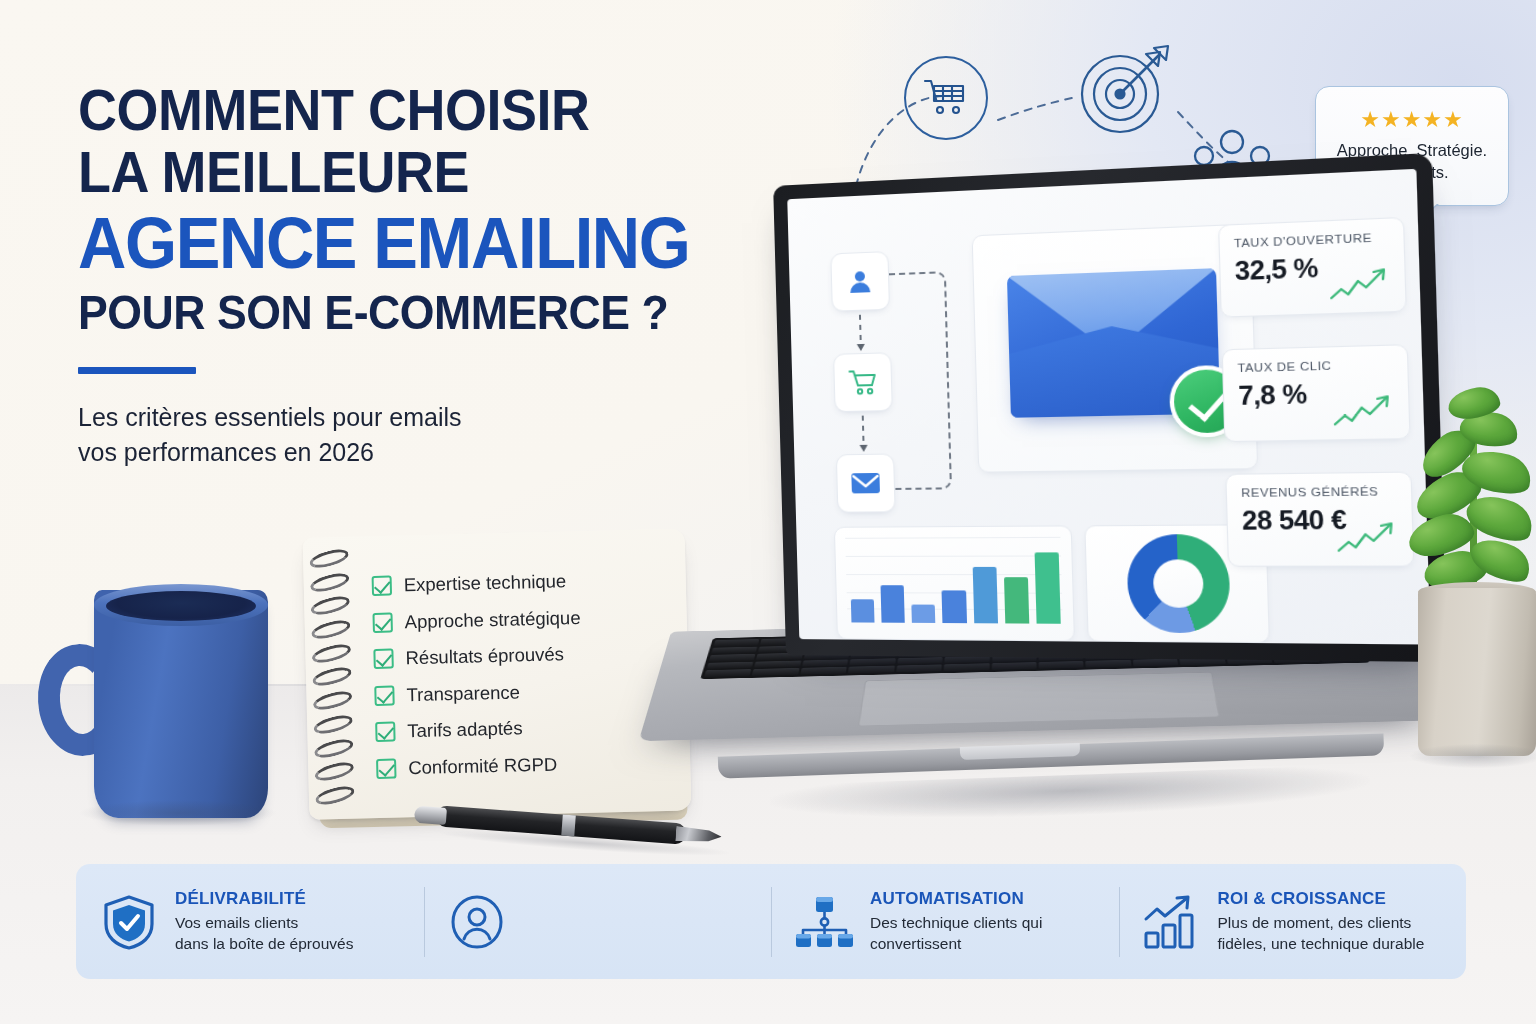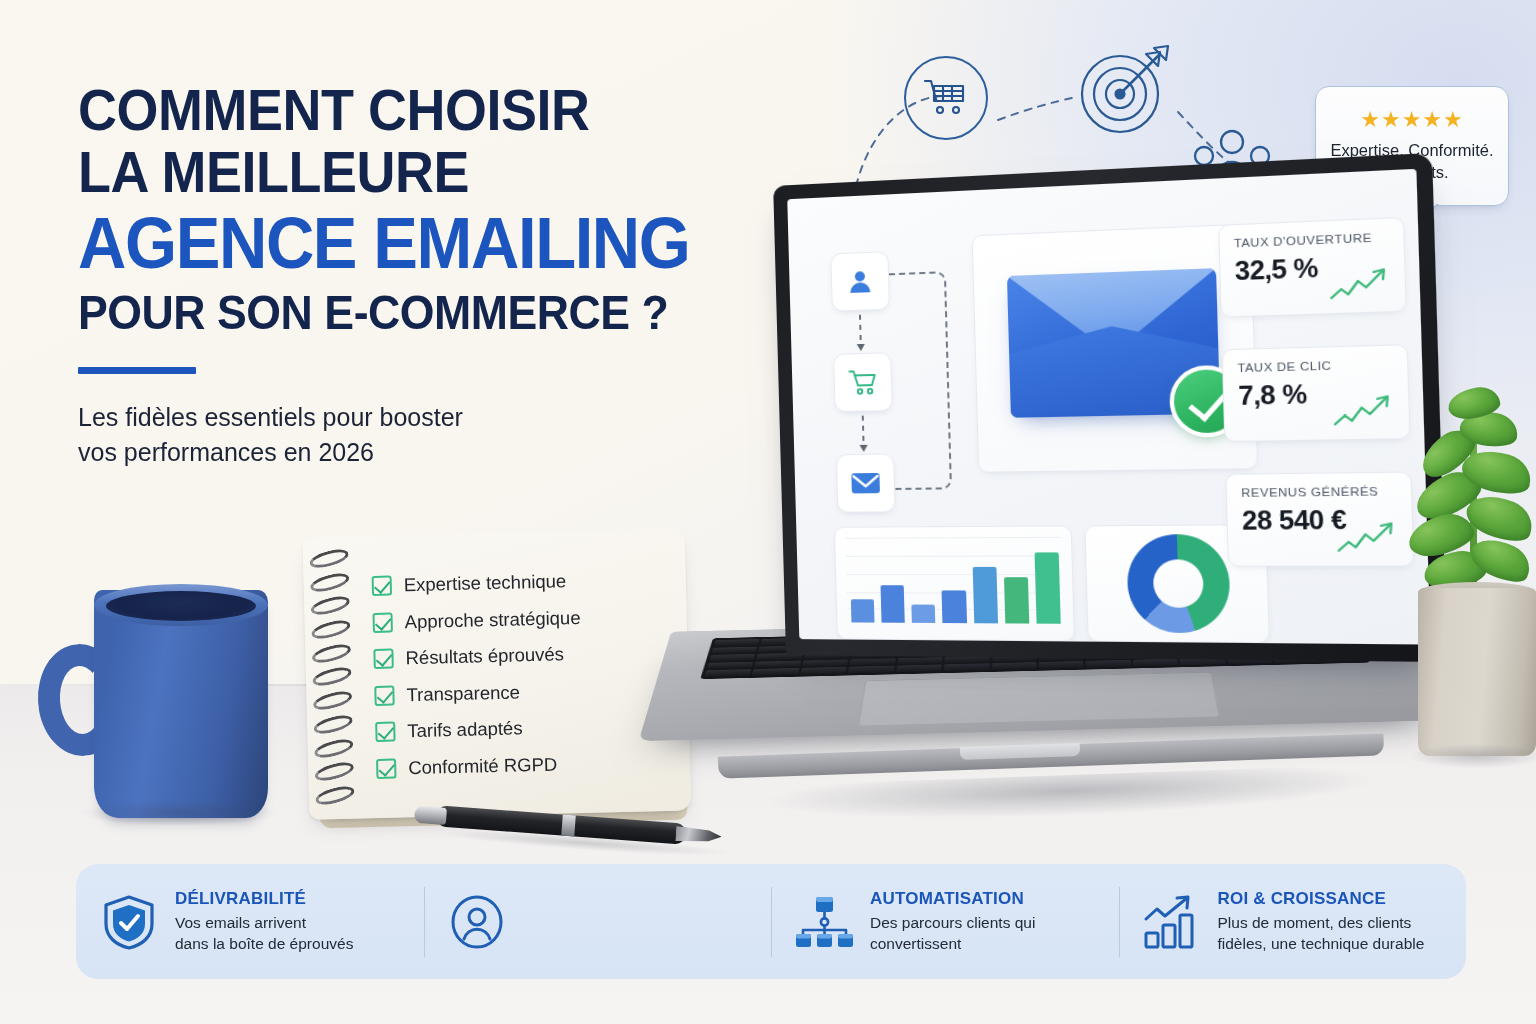"Expertise. Conformité." div.bubble-text { text: Expertise. Conformité -> Approche. Stratégie }
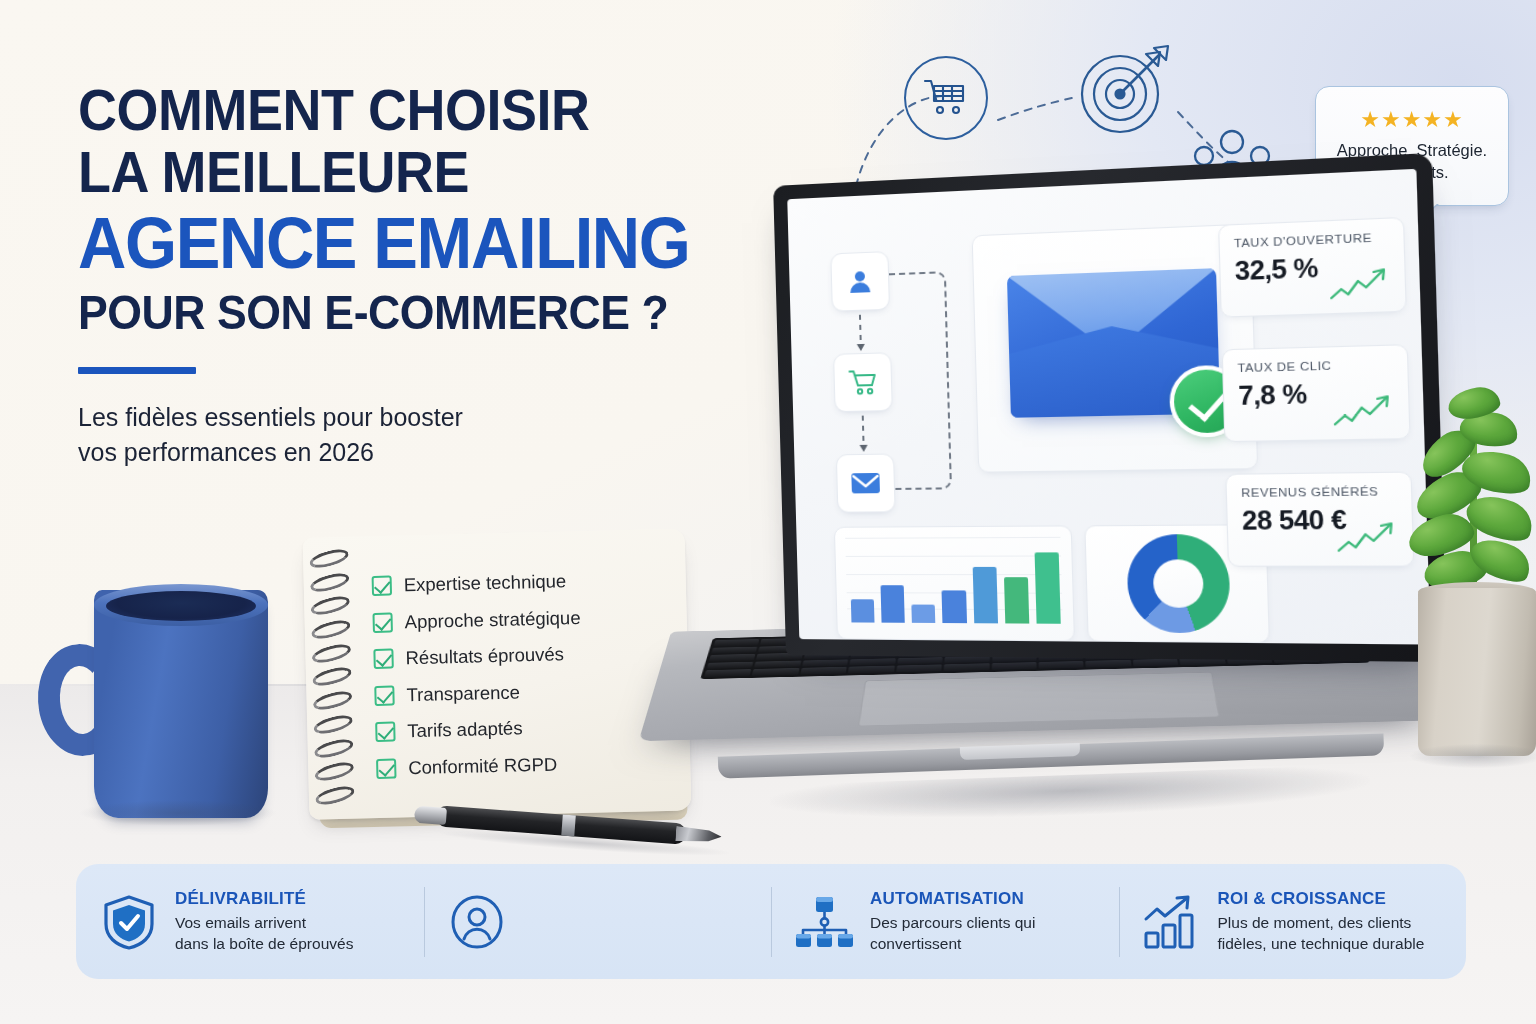"Les fidèles essentiels pour booster" div { text: fidèles essentiels pour booster -> critères essentiels pour emails }
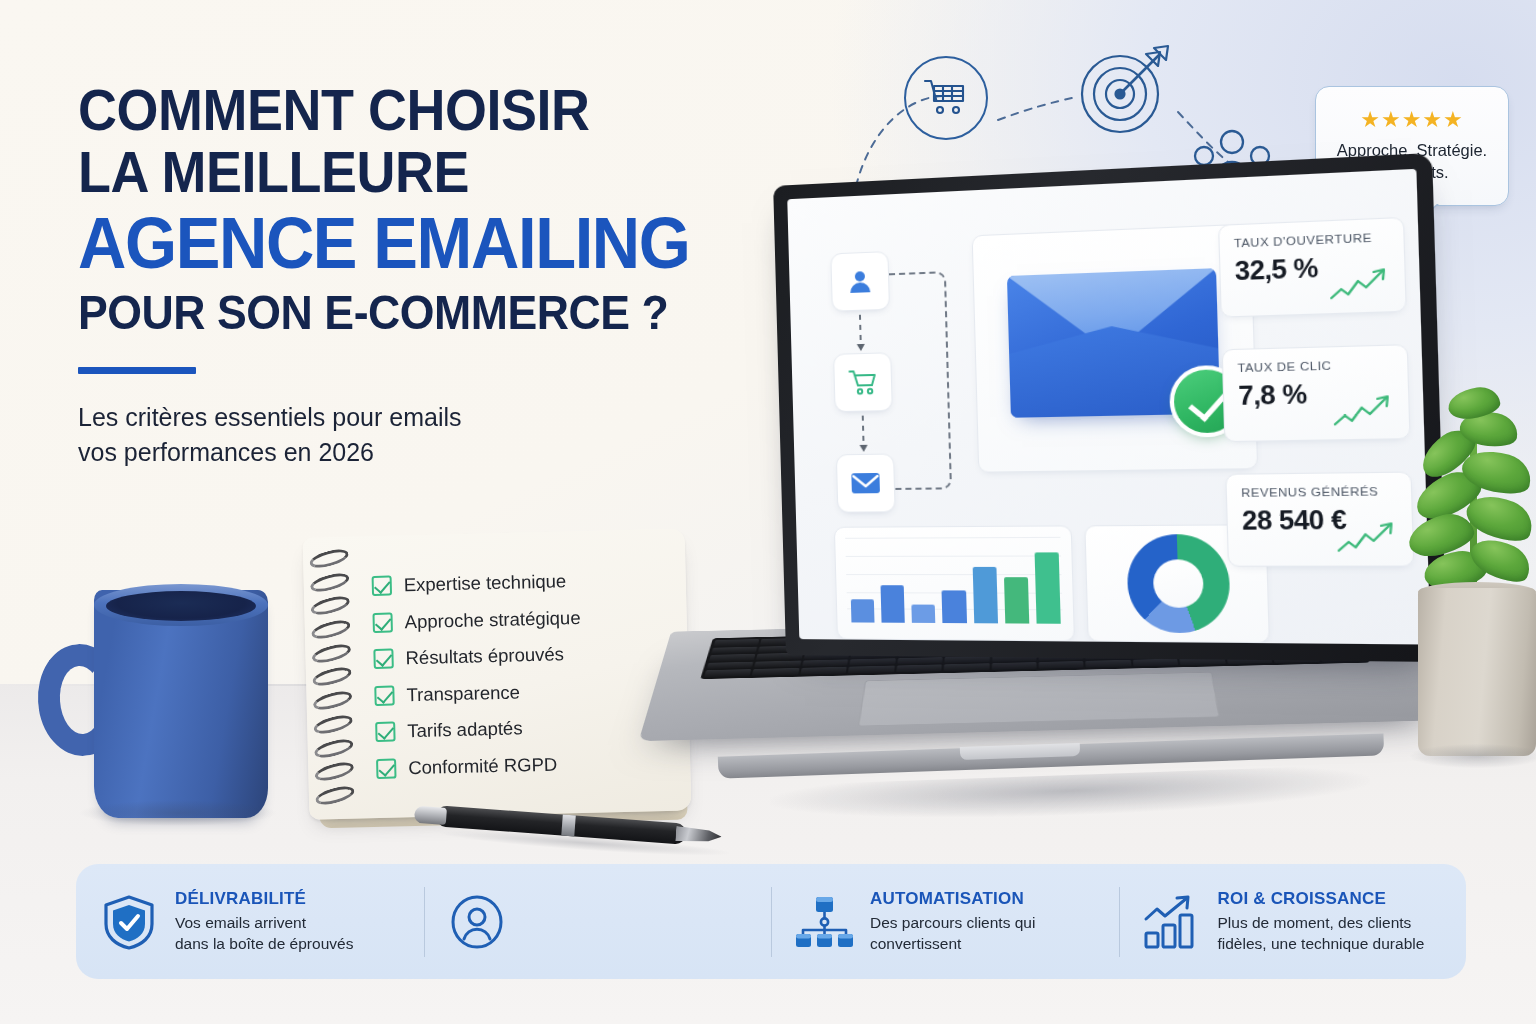"DÉLIVRABILITÉ" .featurebar { border-radius: 22px -> 14px }
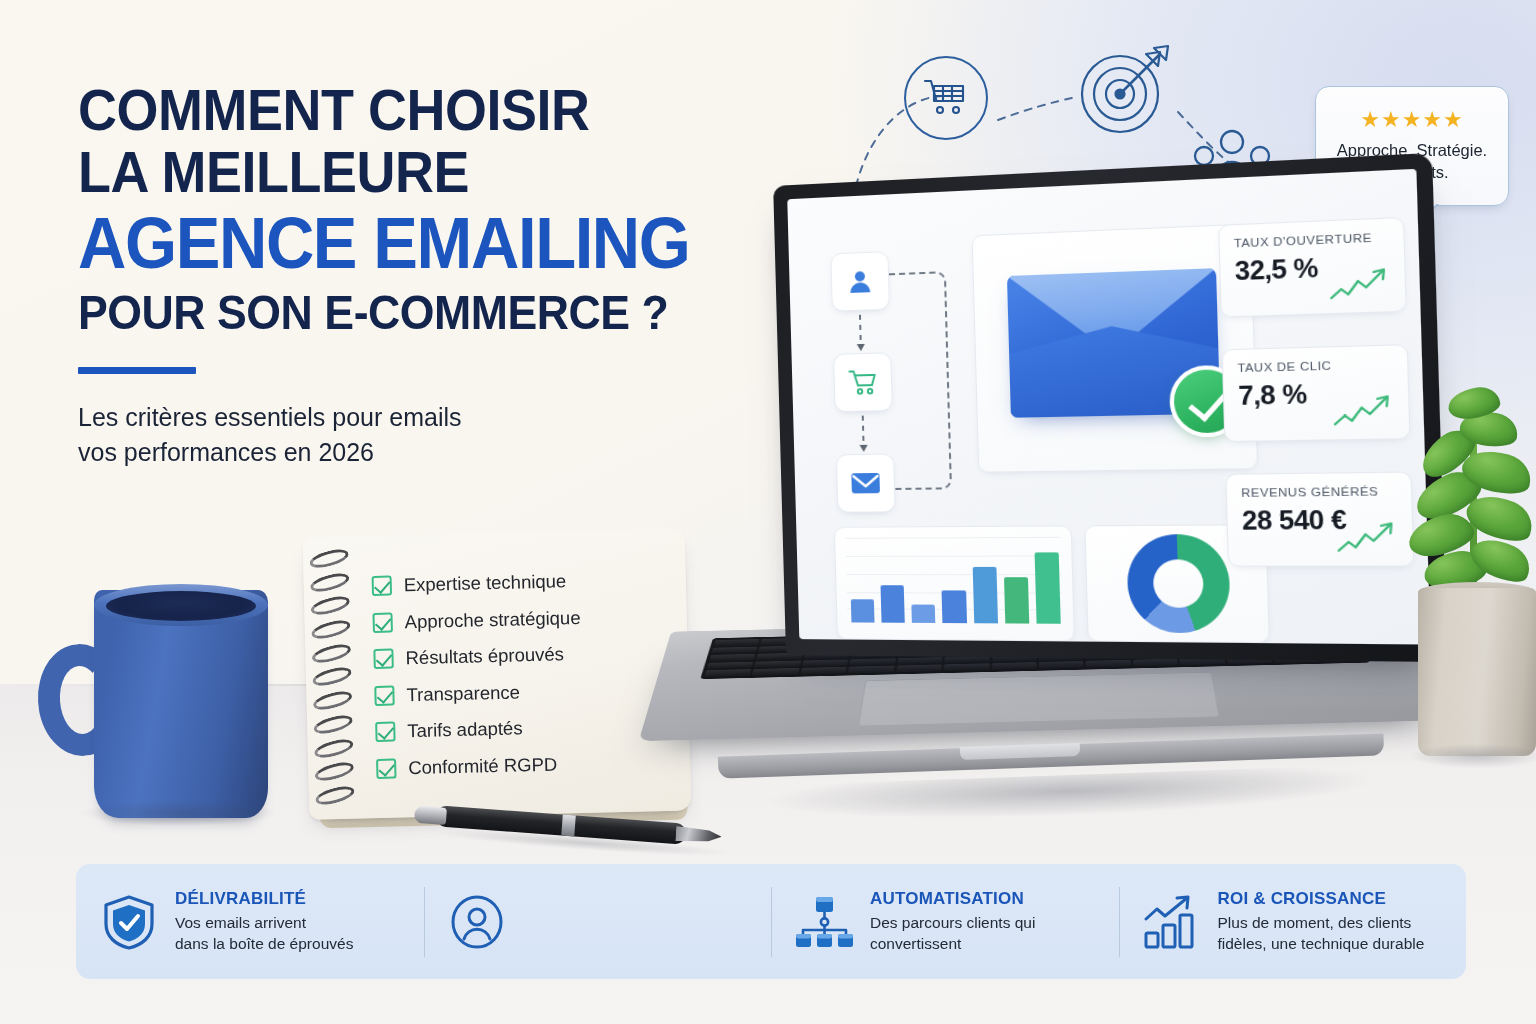"Vos emails arrivent" span.f-desc { text: arrivent -> clients }
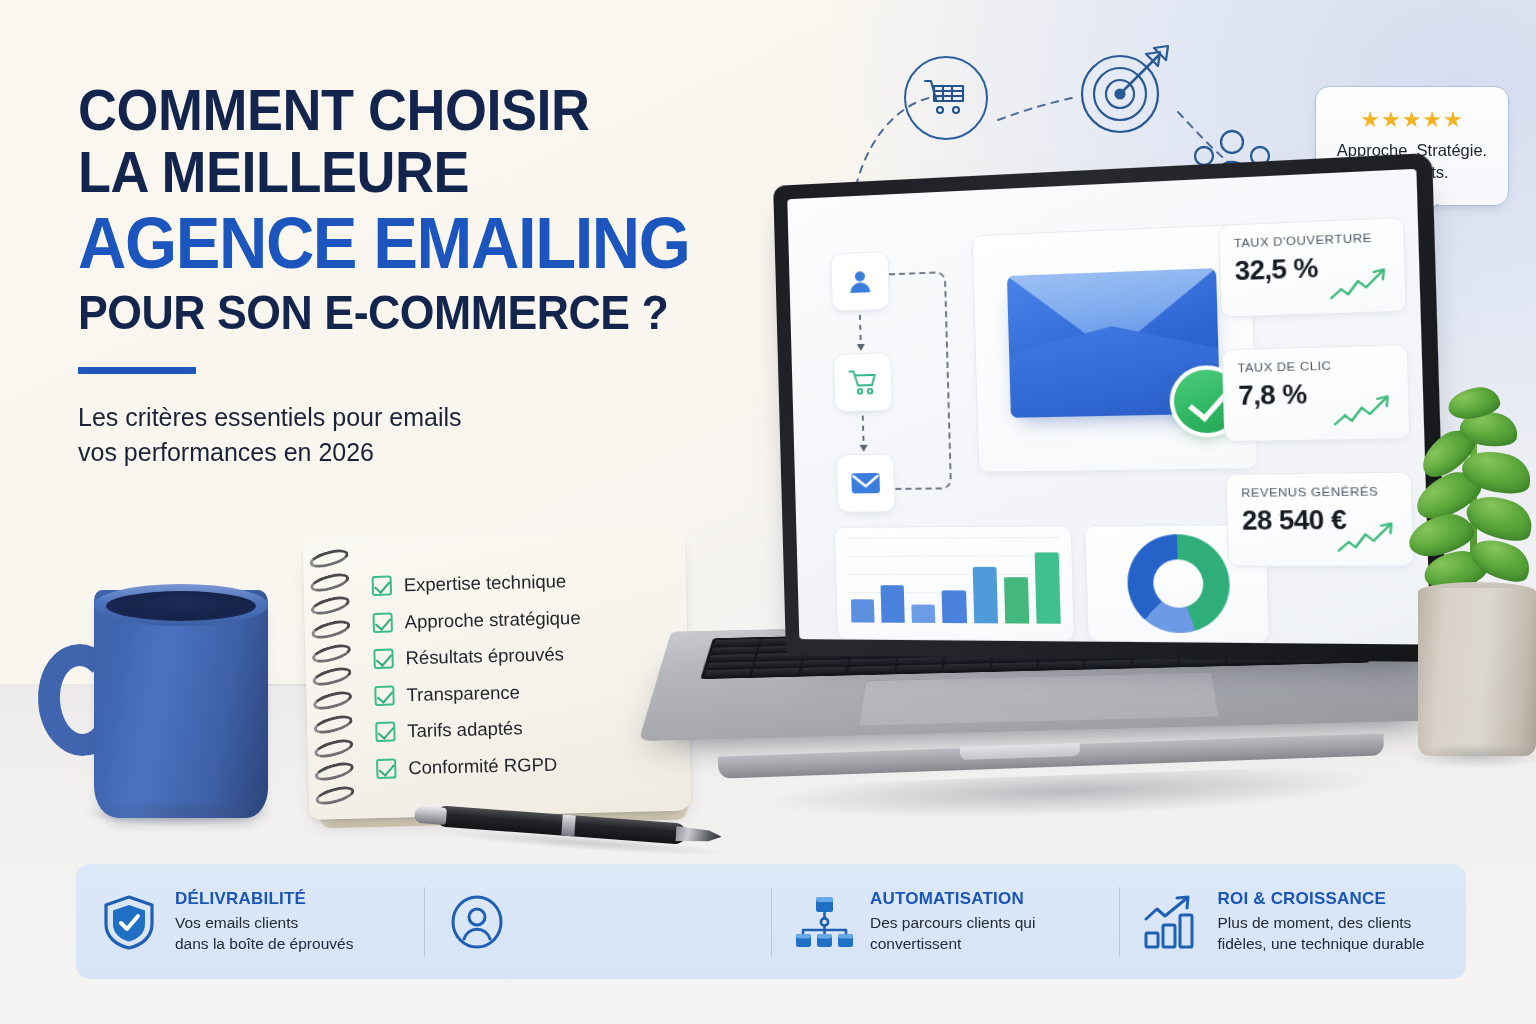"Des parcours clients qui" span.f-desc { text: parcours -> technique }
